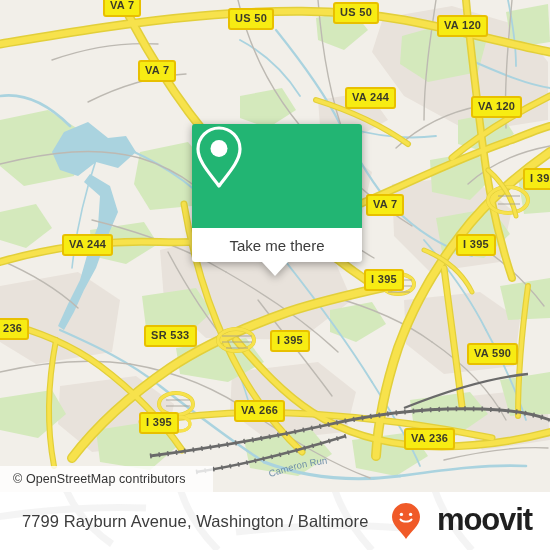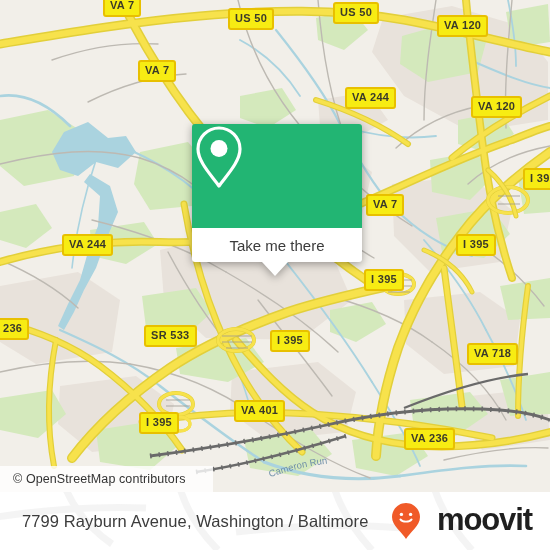"VA 718" div.shield { text: 718 -> 590 }
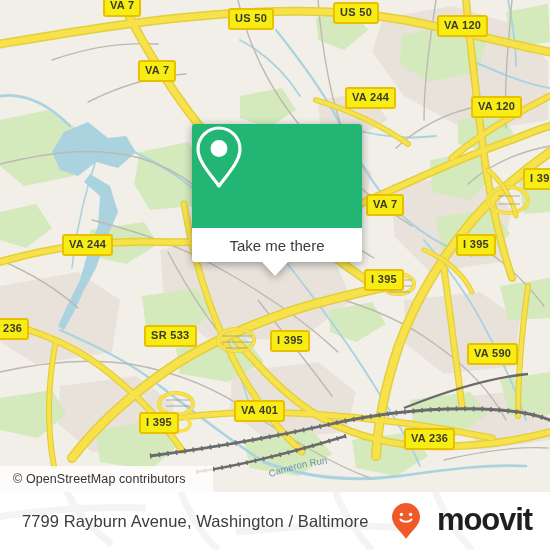"VA 401" div.shield { text: 401 -> 266 }
